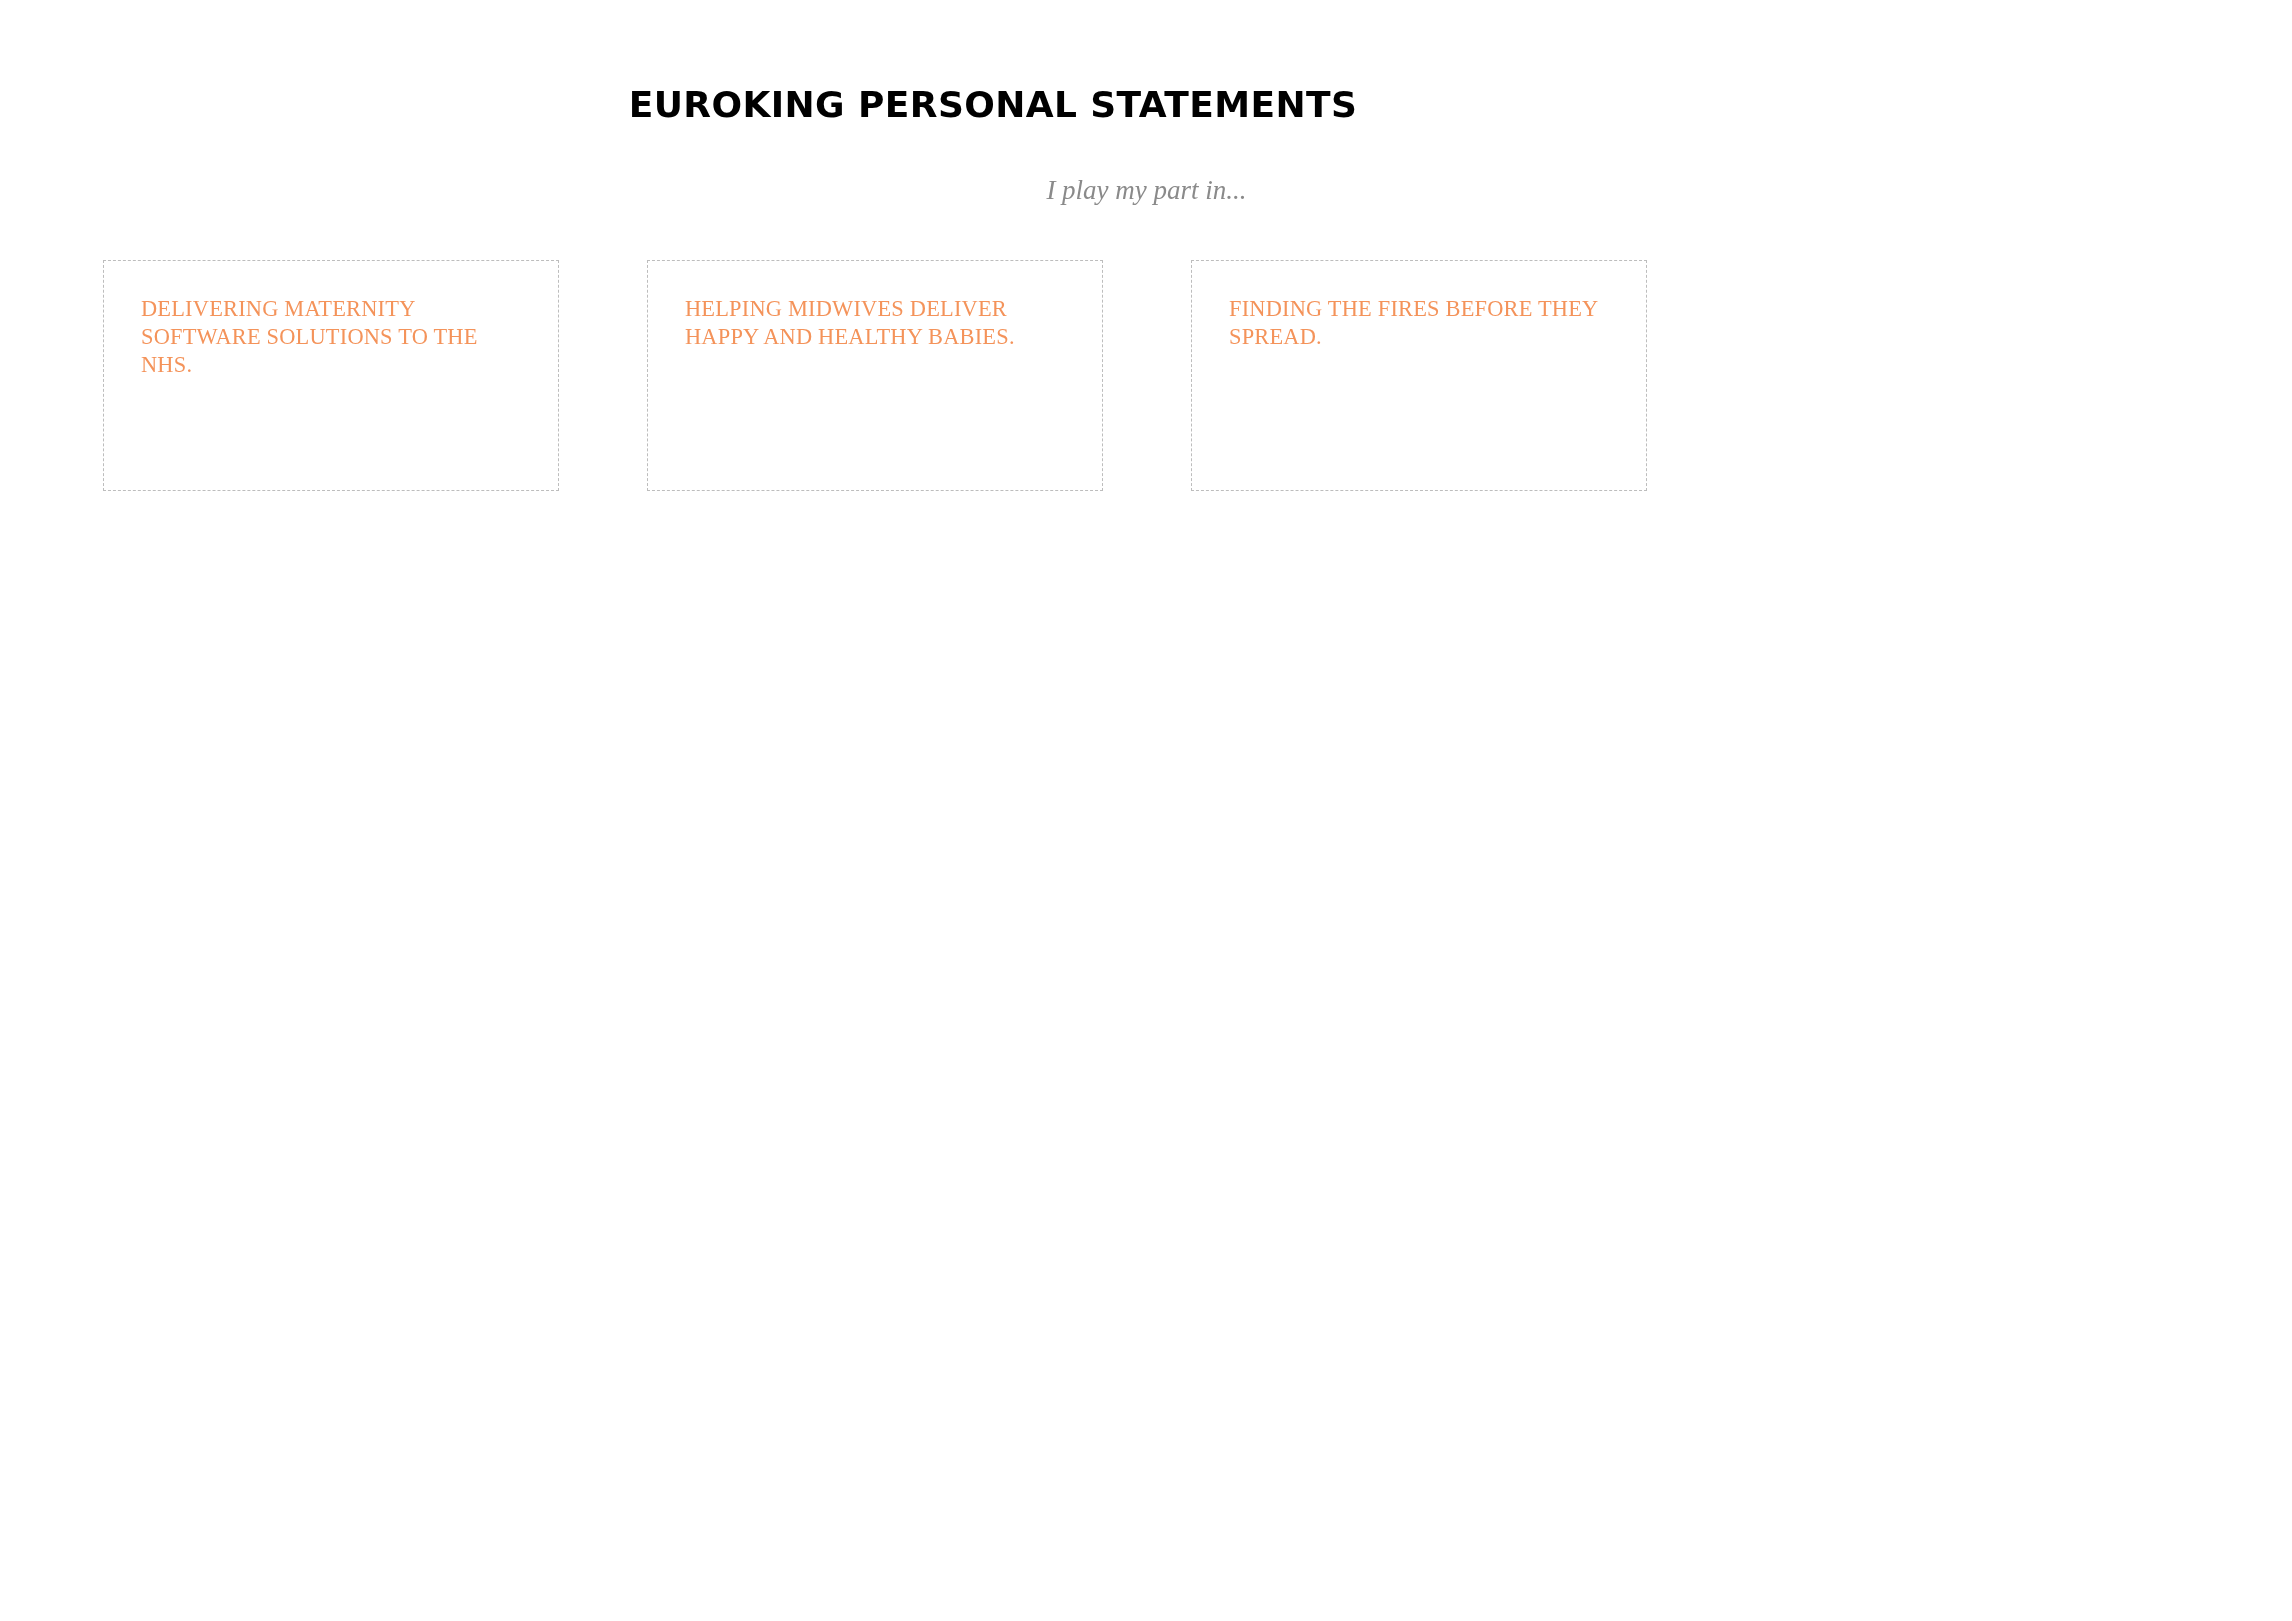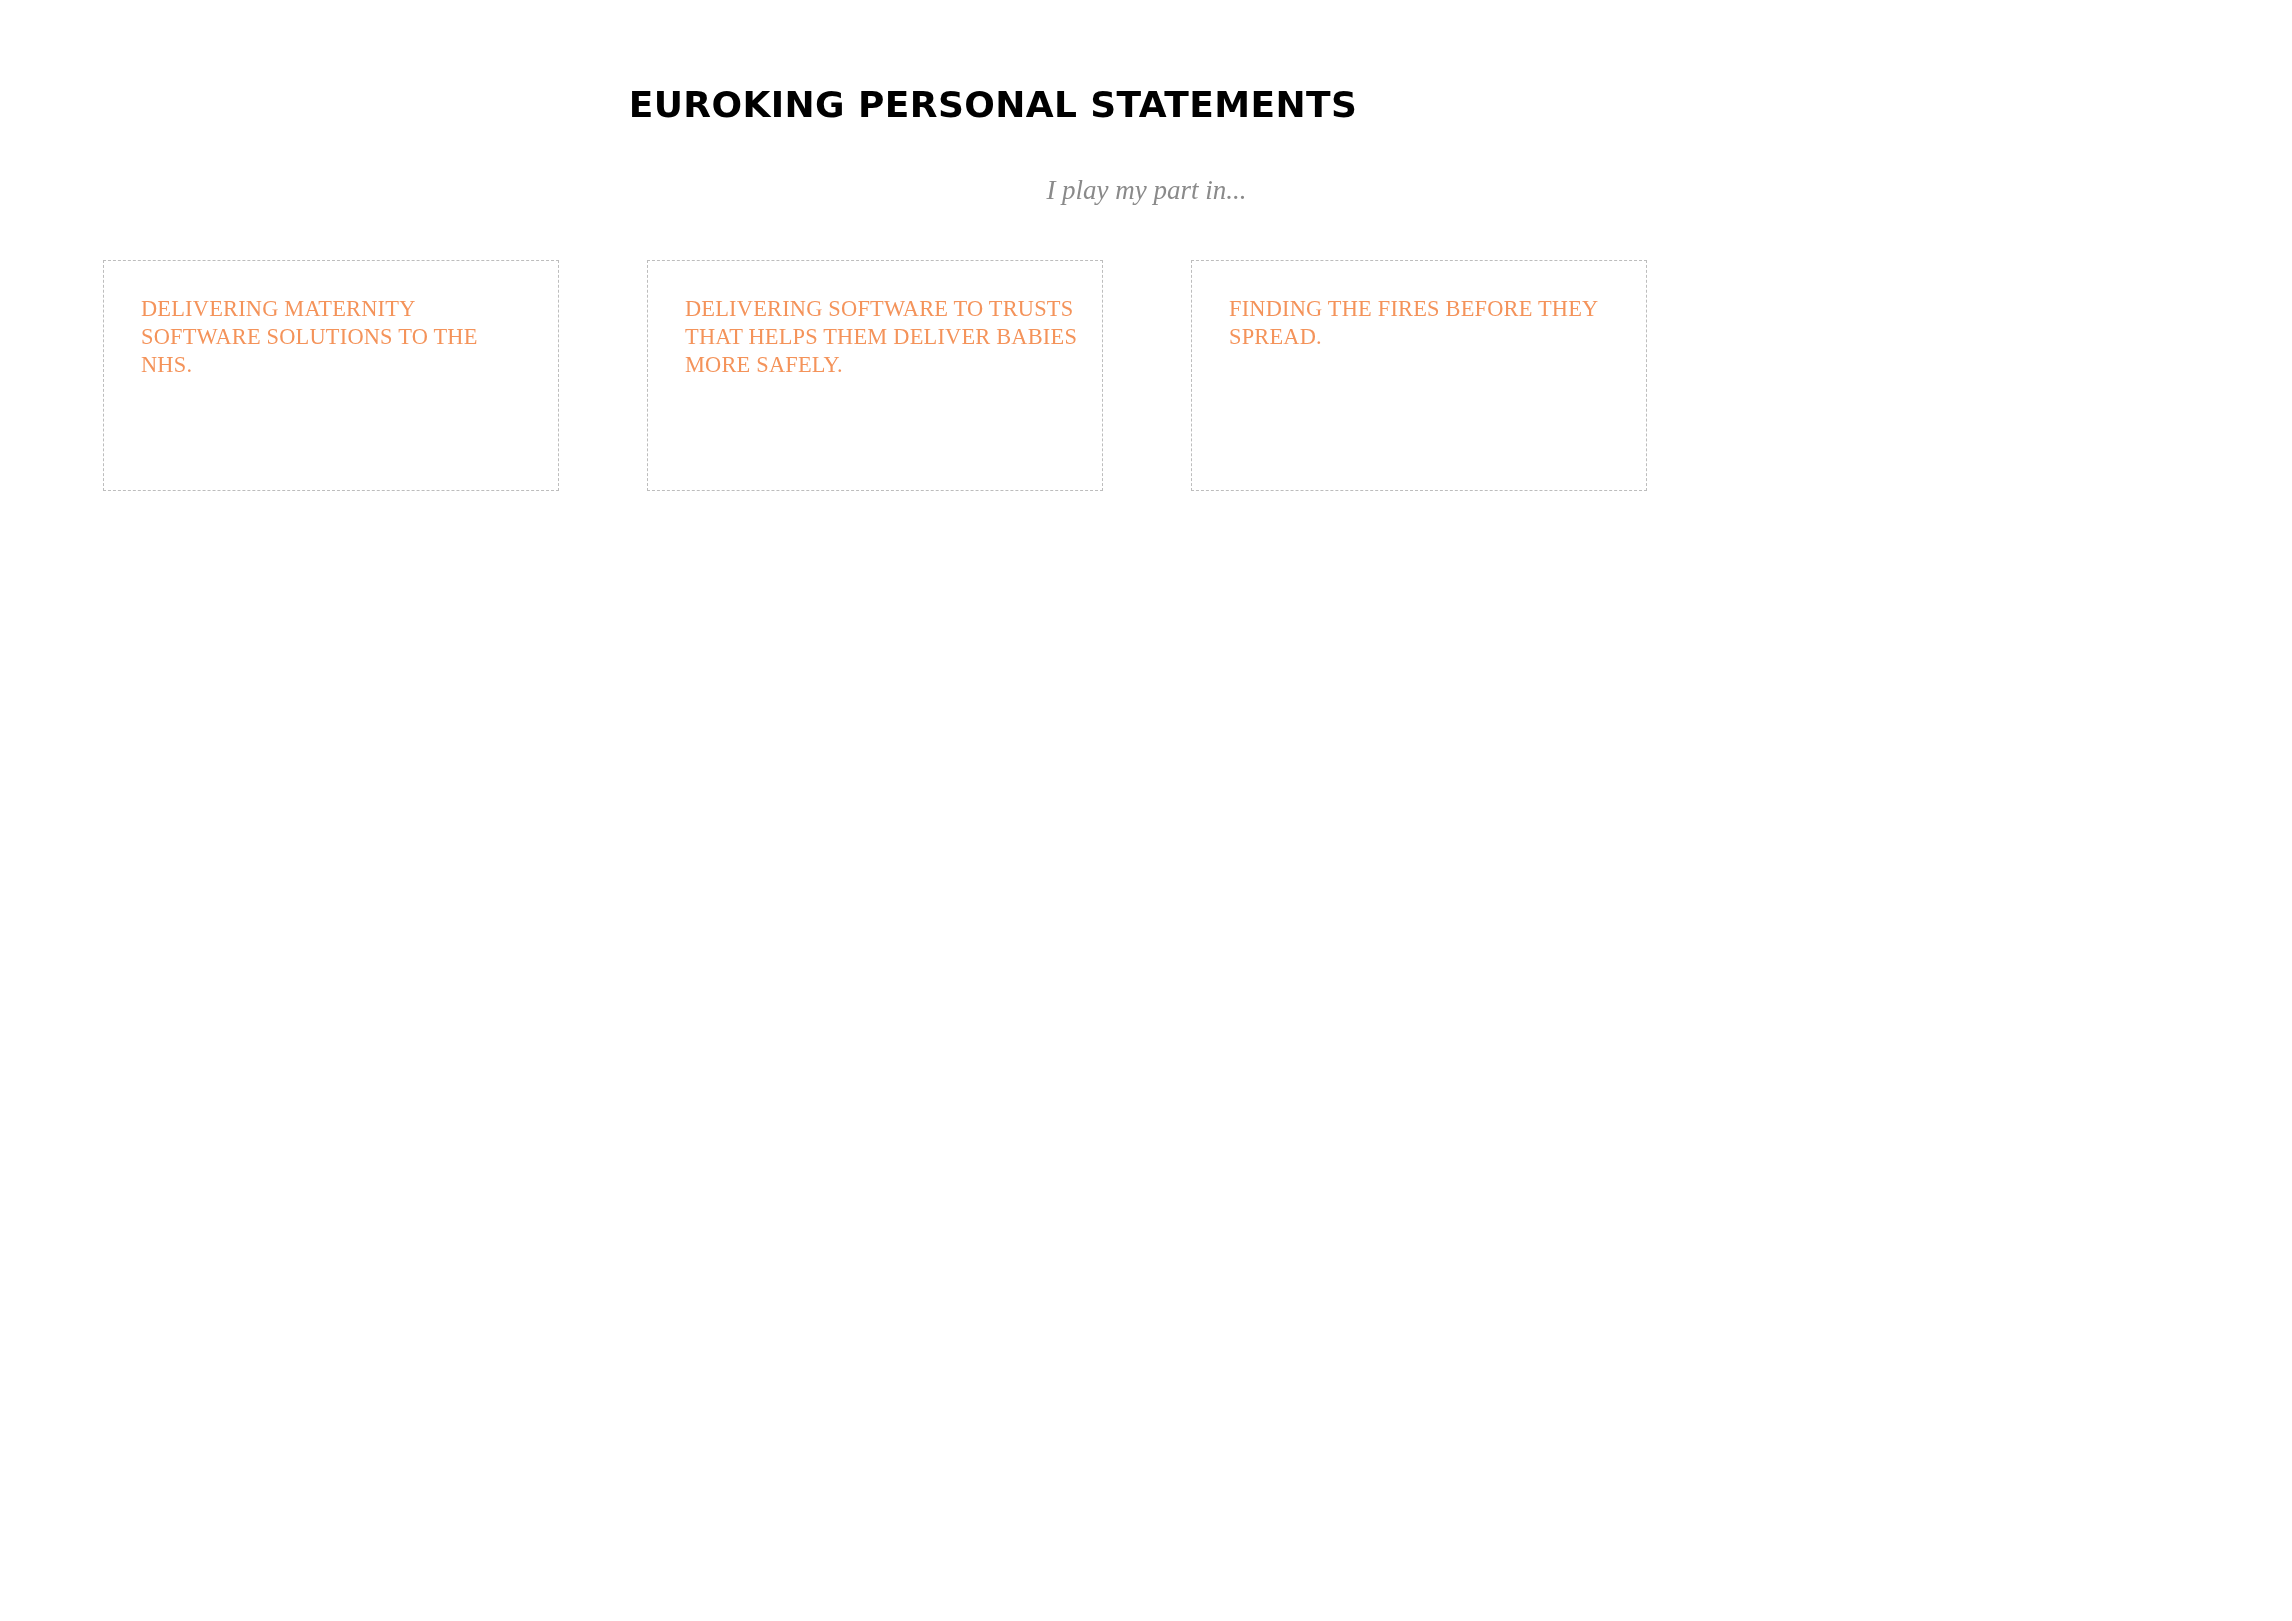"HELPING MIDWIVES DELIVER HAPPY AND" div.card { html: none -> <div> <p>HELPING MIDWIVES DELIVER HAPPY AND HEALTHY BABIES.</p> </div> }
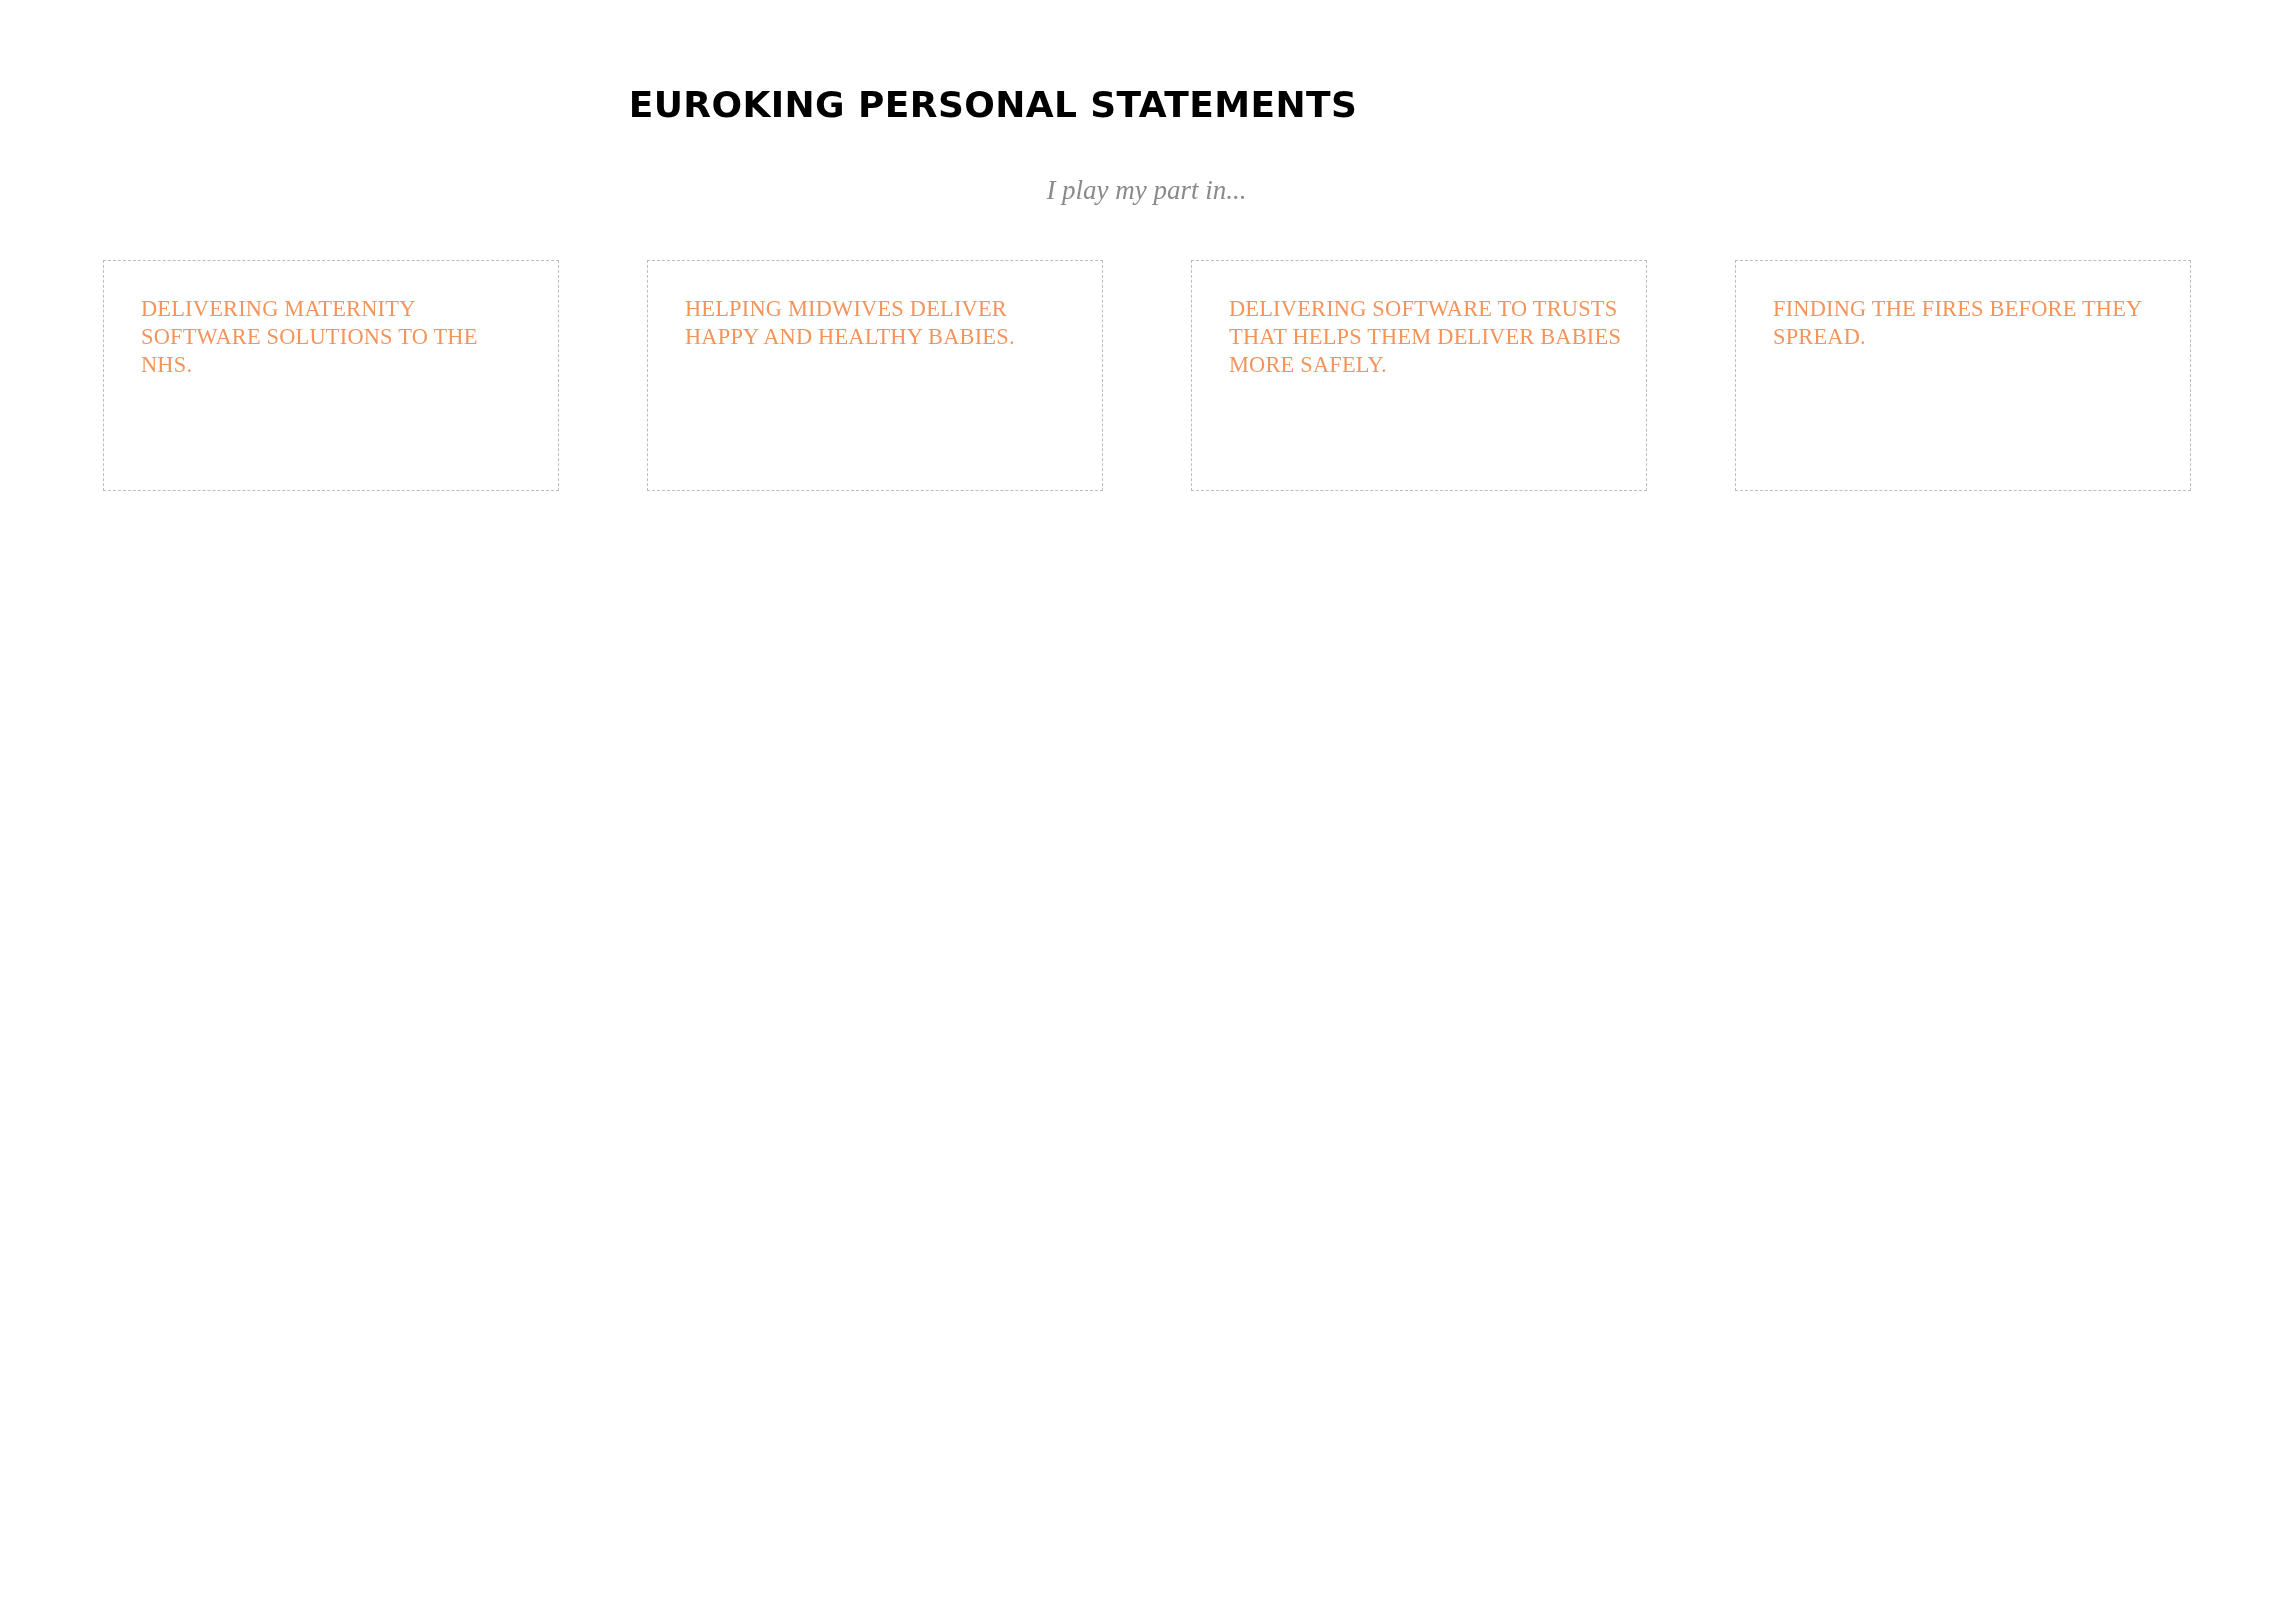"DELIVERING SOFTWARE TO TRUSTS THAT" div.card { html: <div> <p>DELIVERING SOFTWARE TO TRUSTS THAT HELPS THEM DELIVER BABIES MORE SAFELY.</p> </div> -> none }
